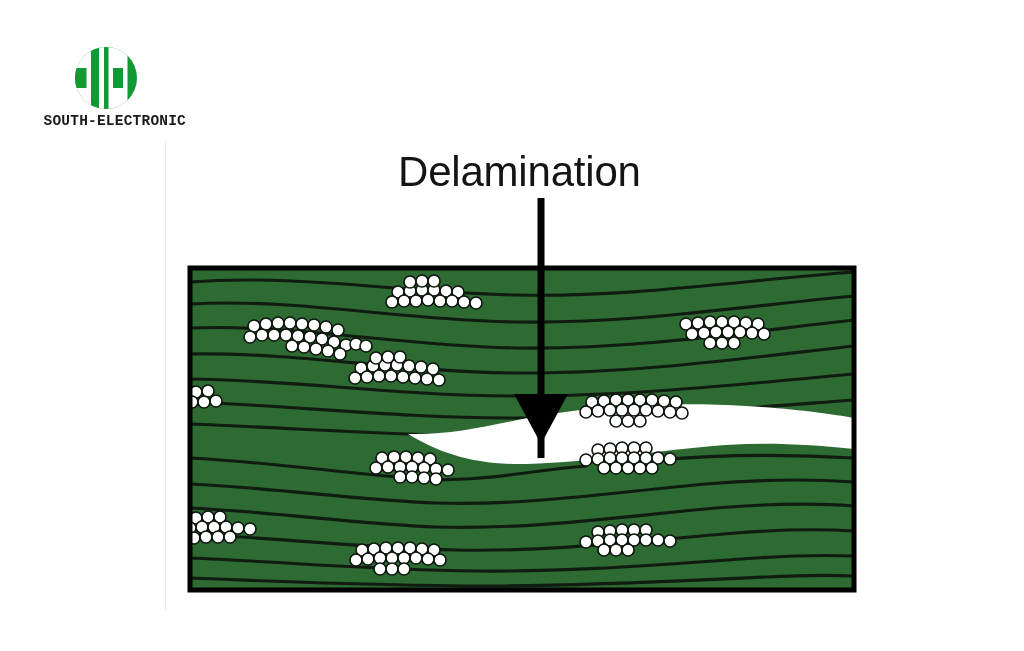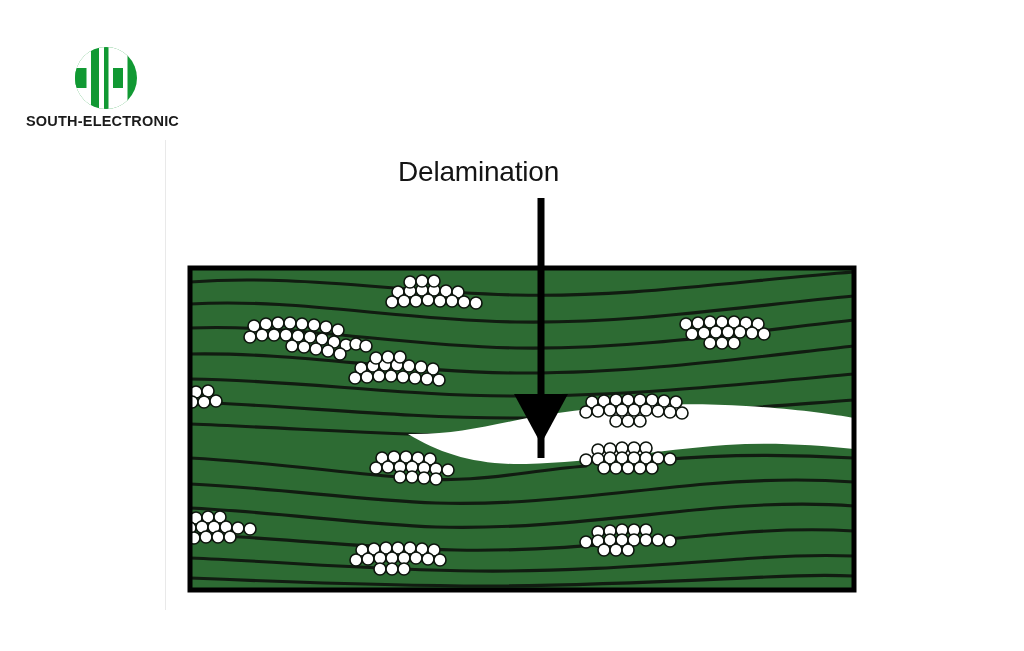"SOUTH-ELECTRONIC" #brand-name { font-family: Liberation Sans, sans-serif -> Liberation Mono, monospace; text-align: left -> right }
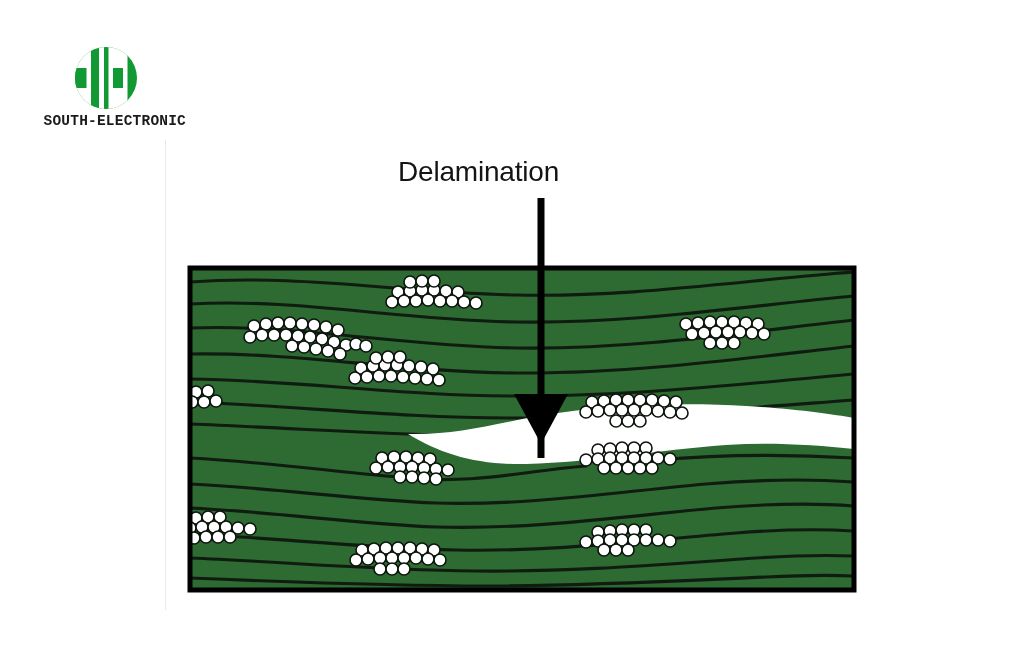"Delamination" #figure-title { font-size: 28px -> 42px }
